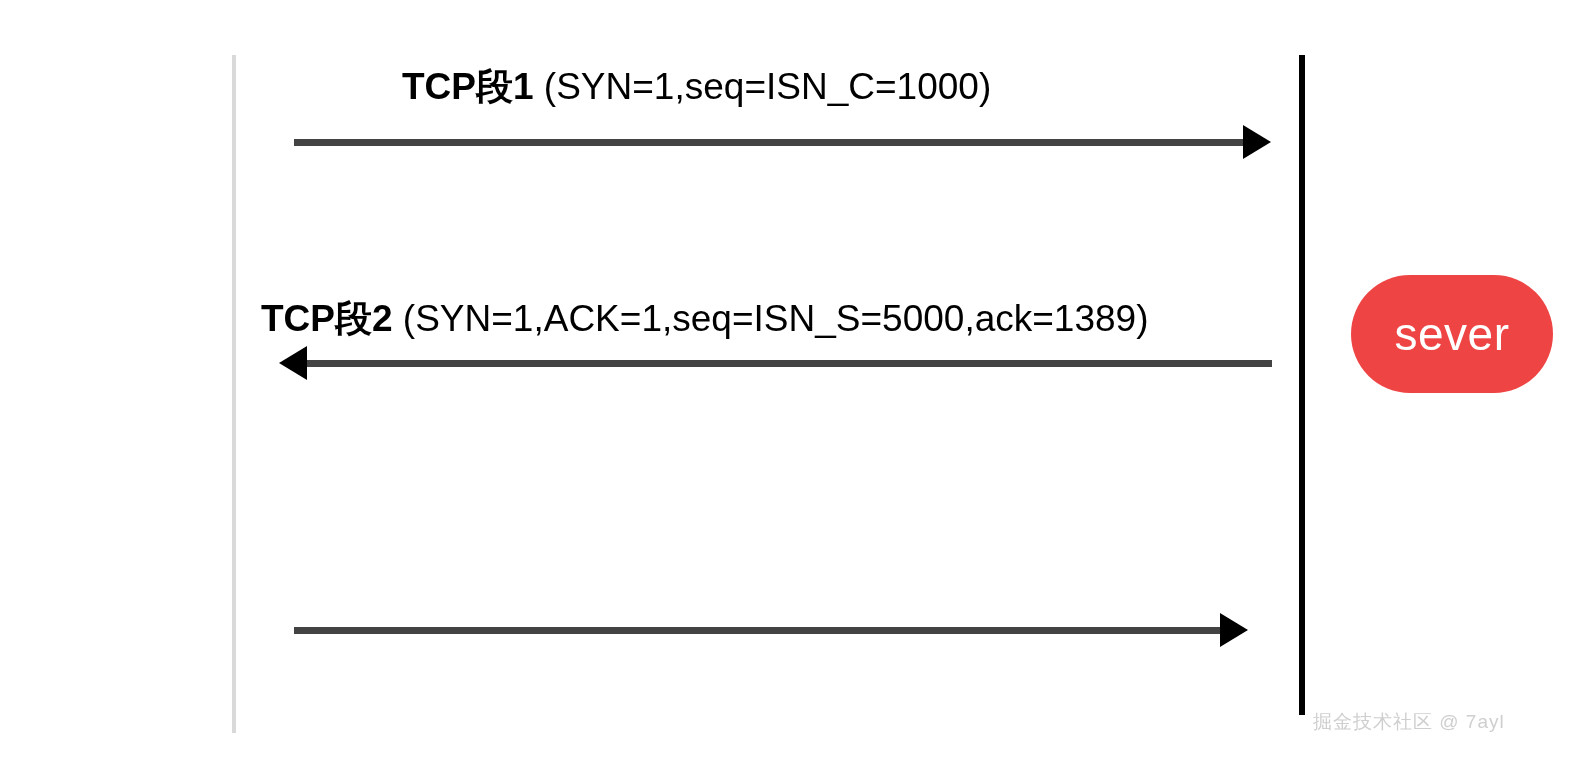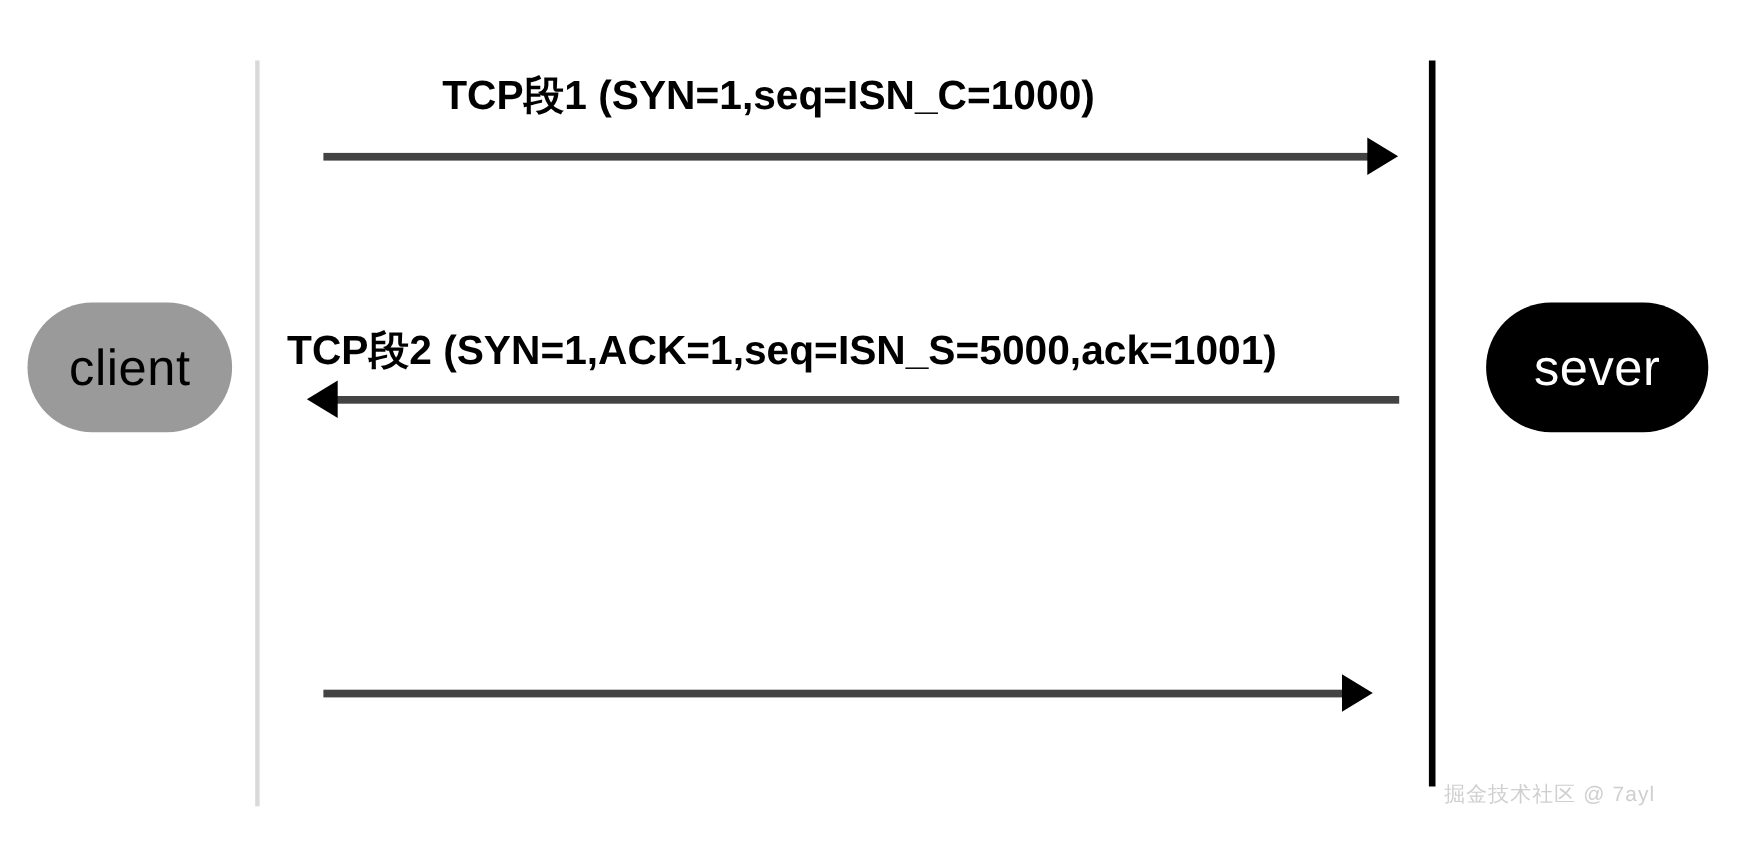"(SYN=1,seq=ISN_C=1000)" .msg-label .detail { font-weight: bold -> normal }
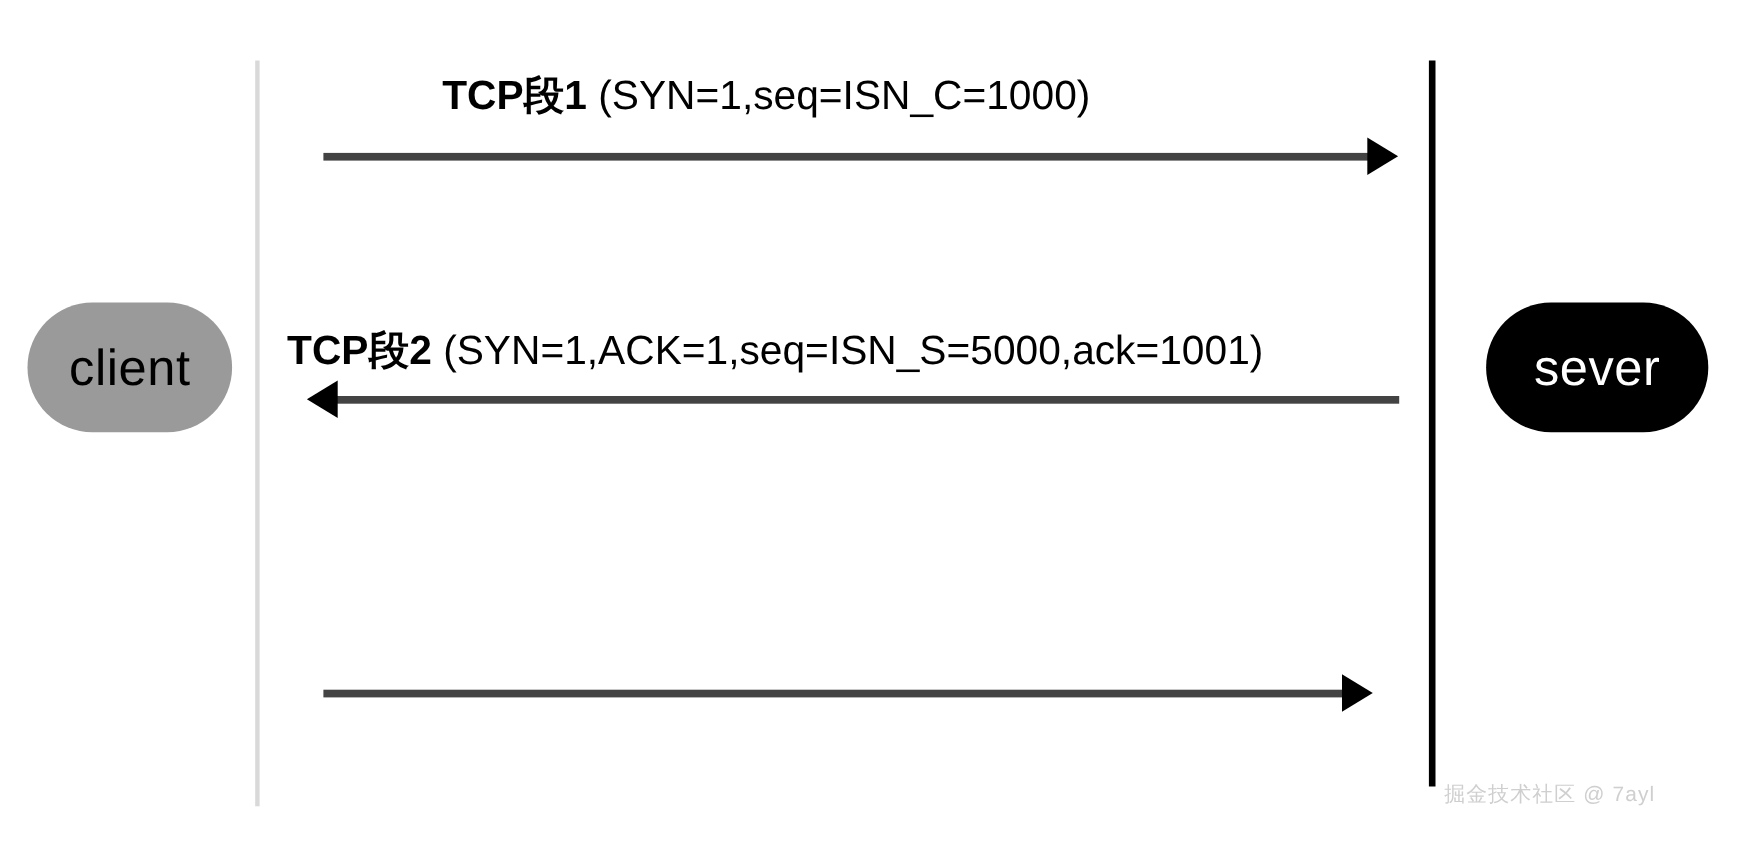"client" div.node { html: <div> <span>client</span> </div> -> none }
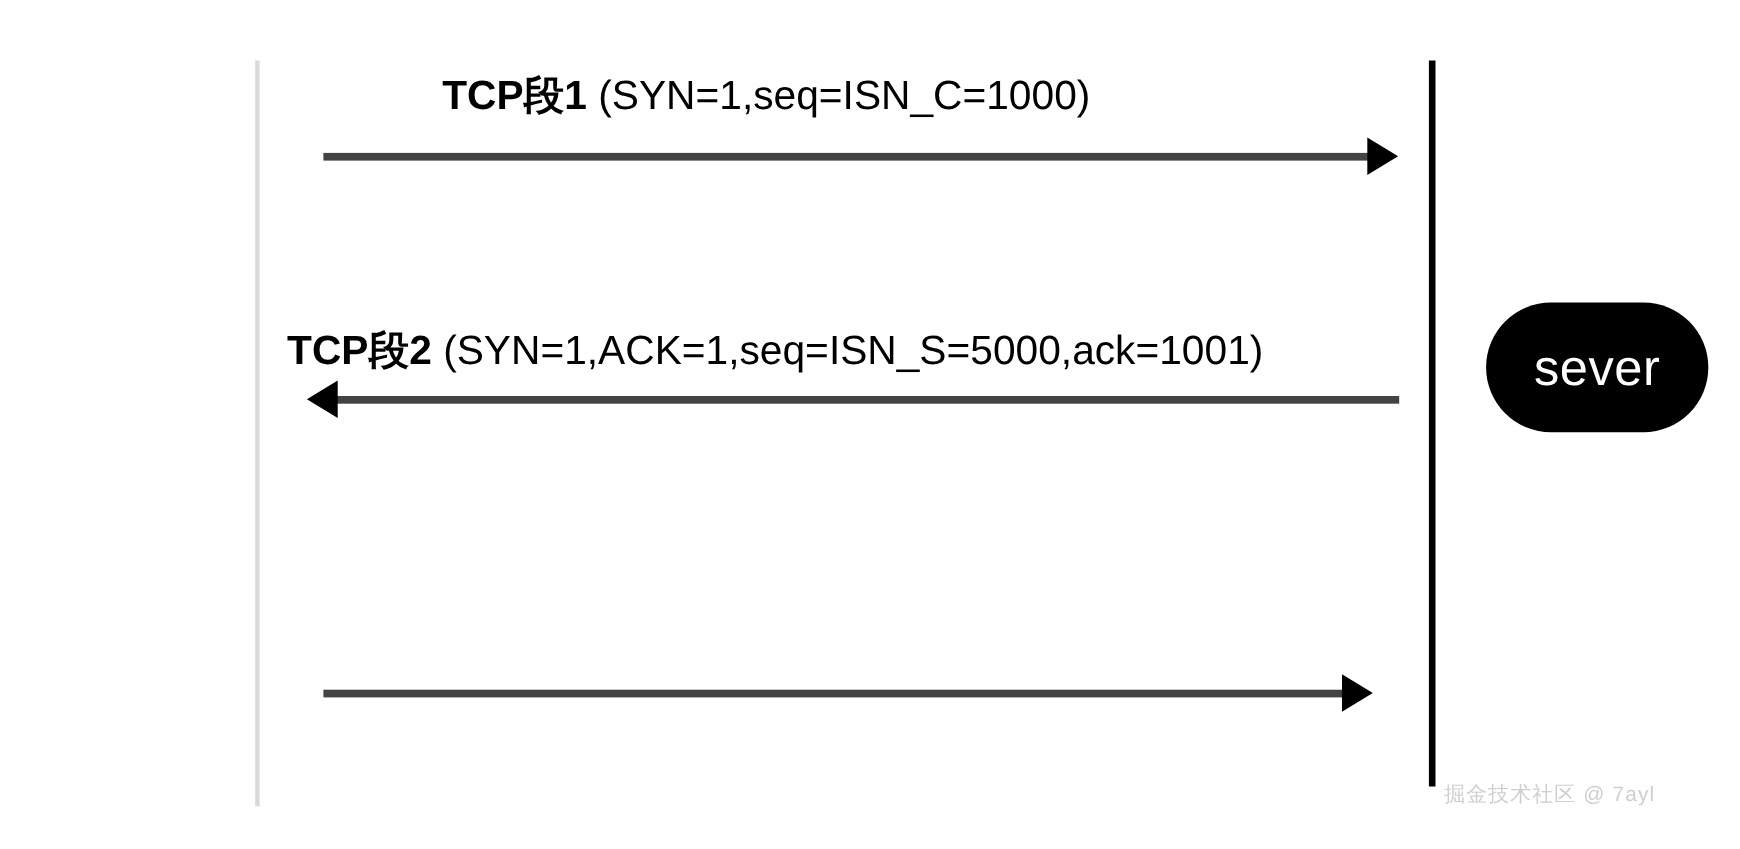"(SYN=1,ACK=1,seq=ISN_S=5000,ack=1001)" span.detail { text: 1001 -> 1389 }
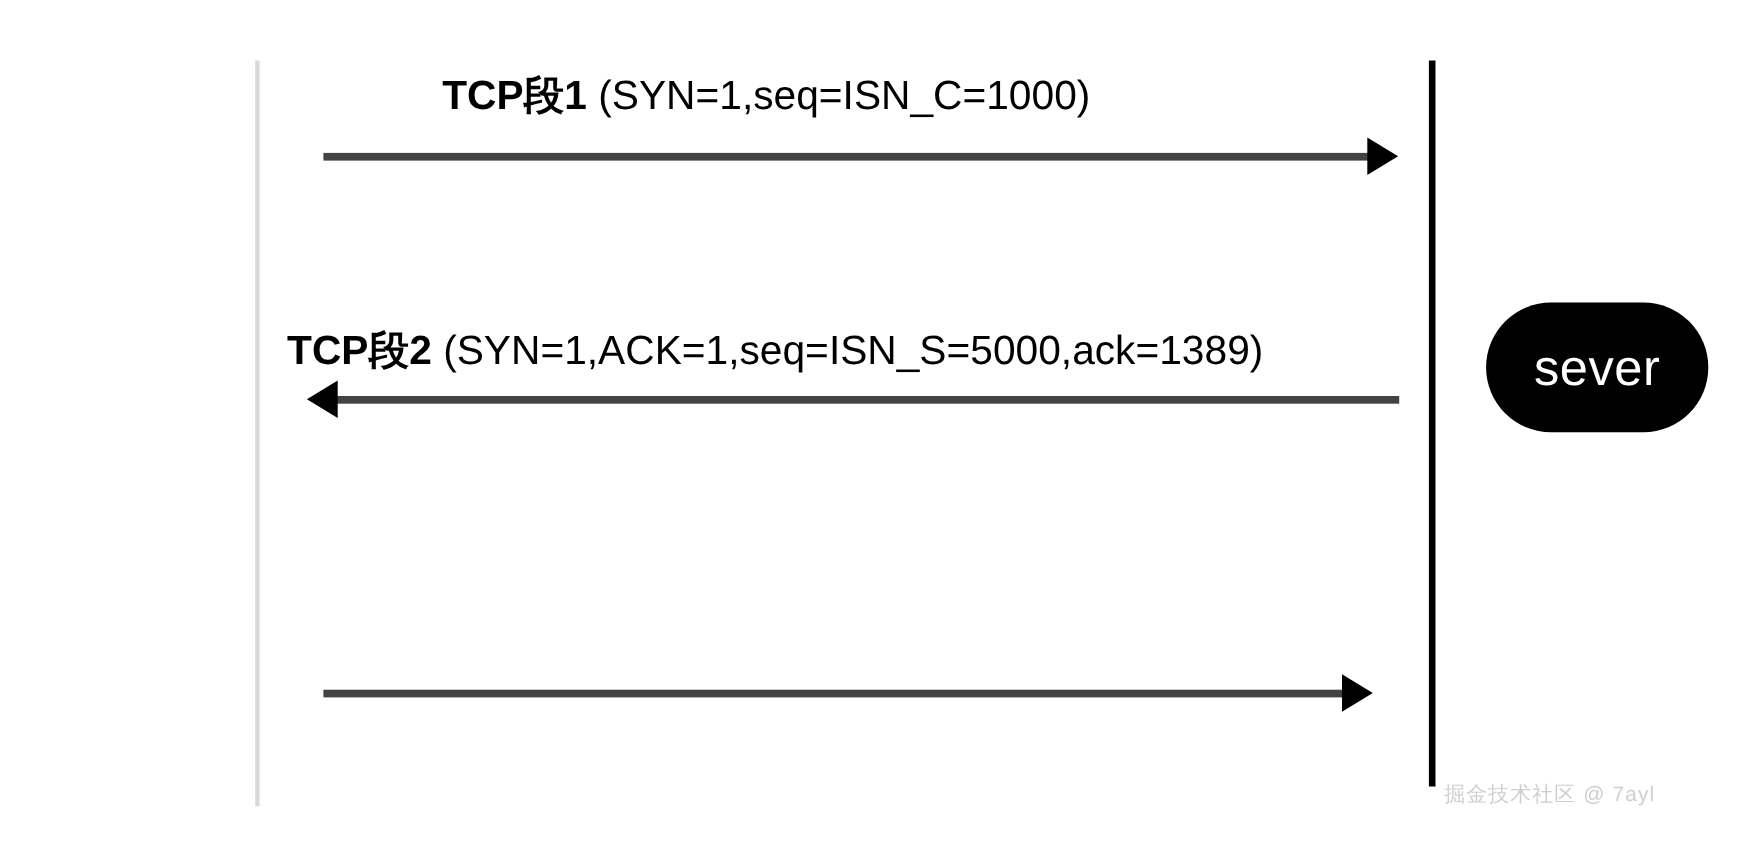"sever" .node-server { background: #000000 -> #ef4444 }
